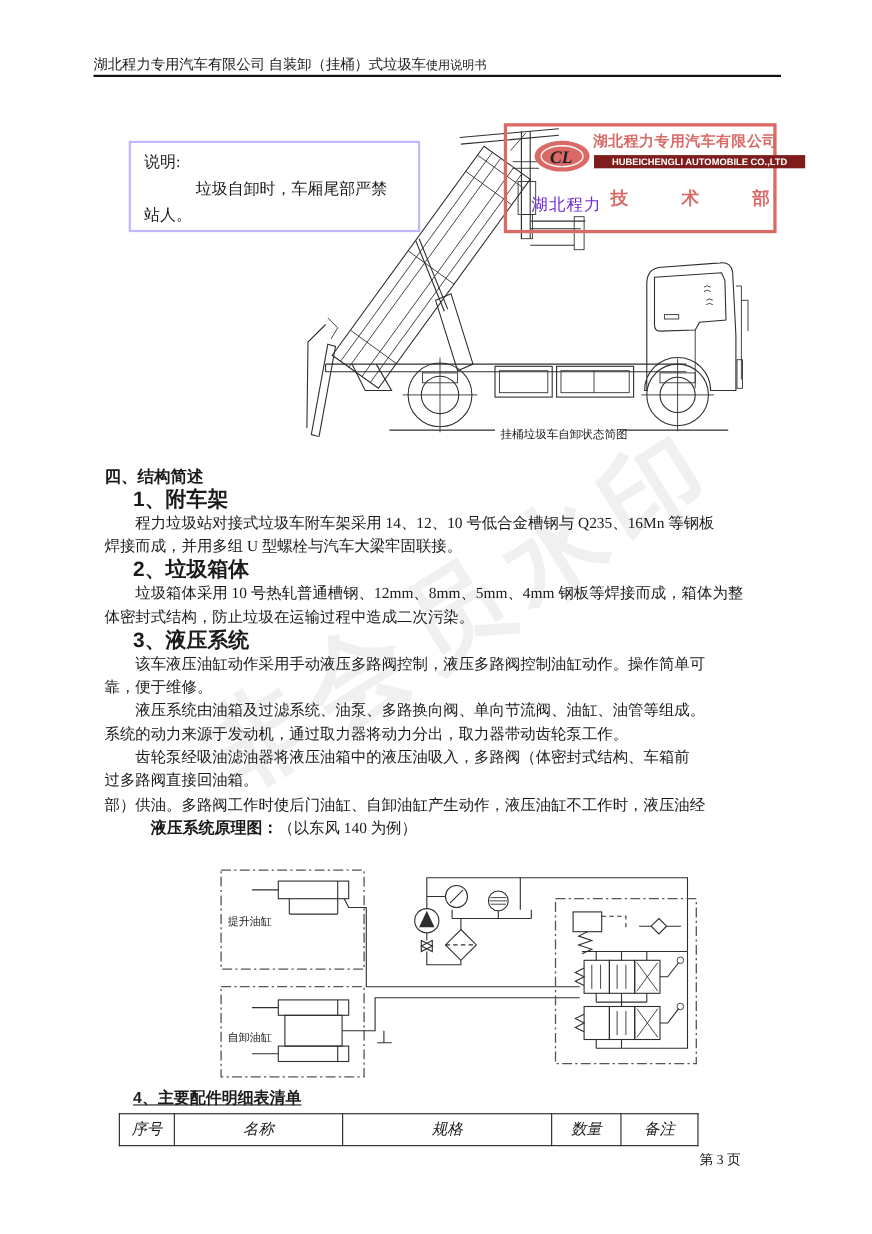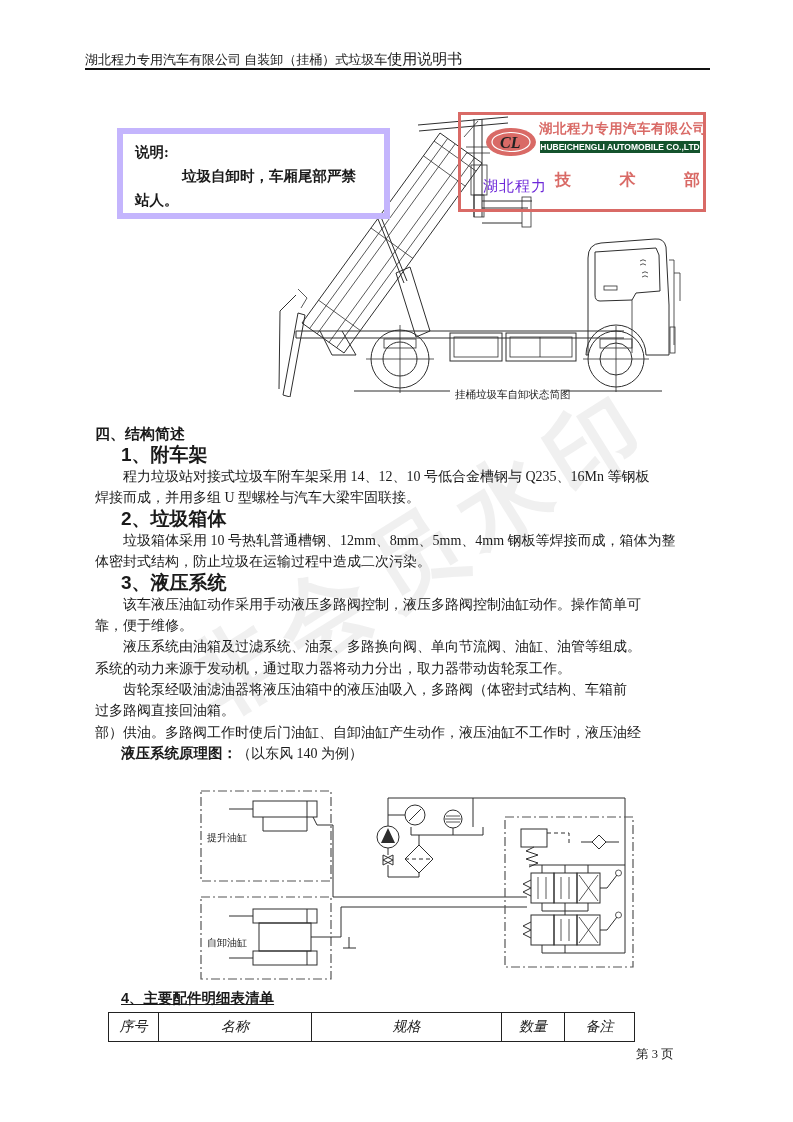"使用说明书" #hdr .suffix { font-size: 15px -> 11px }
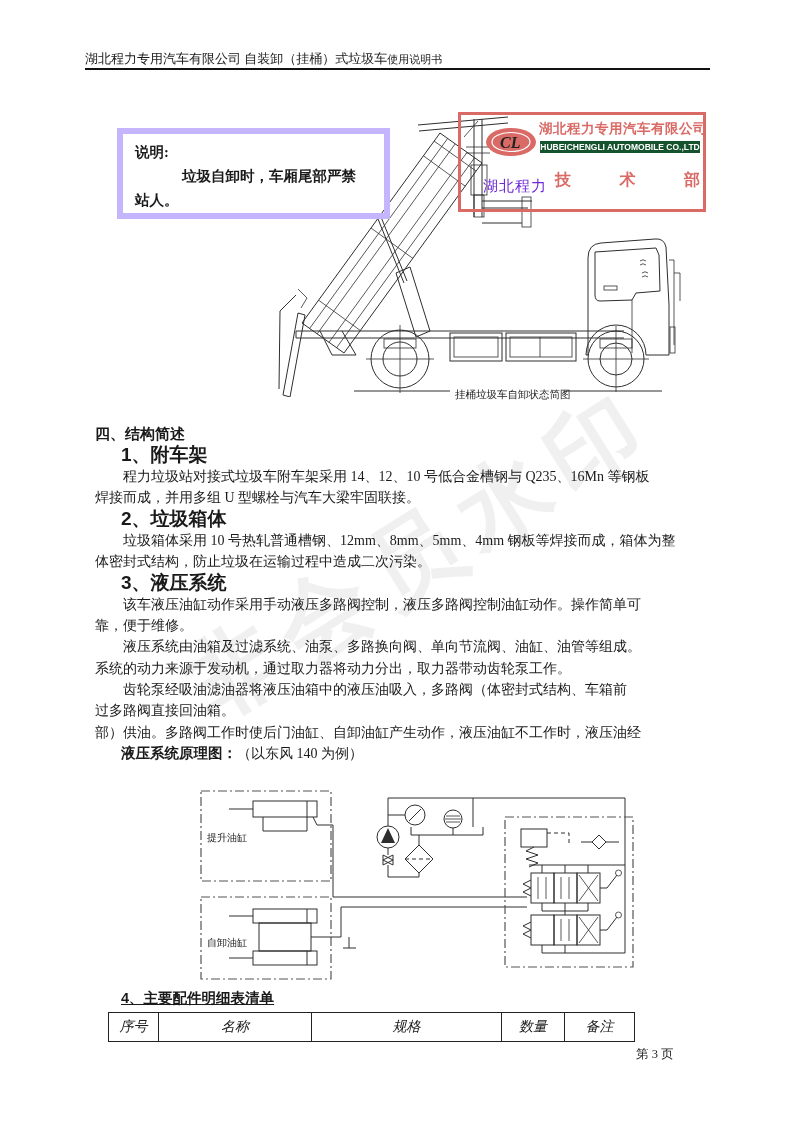"说明:" #notice { border: 6px solid #c4b5fd -> 2px solid #c4b5fd; font-weight: bold -> none }
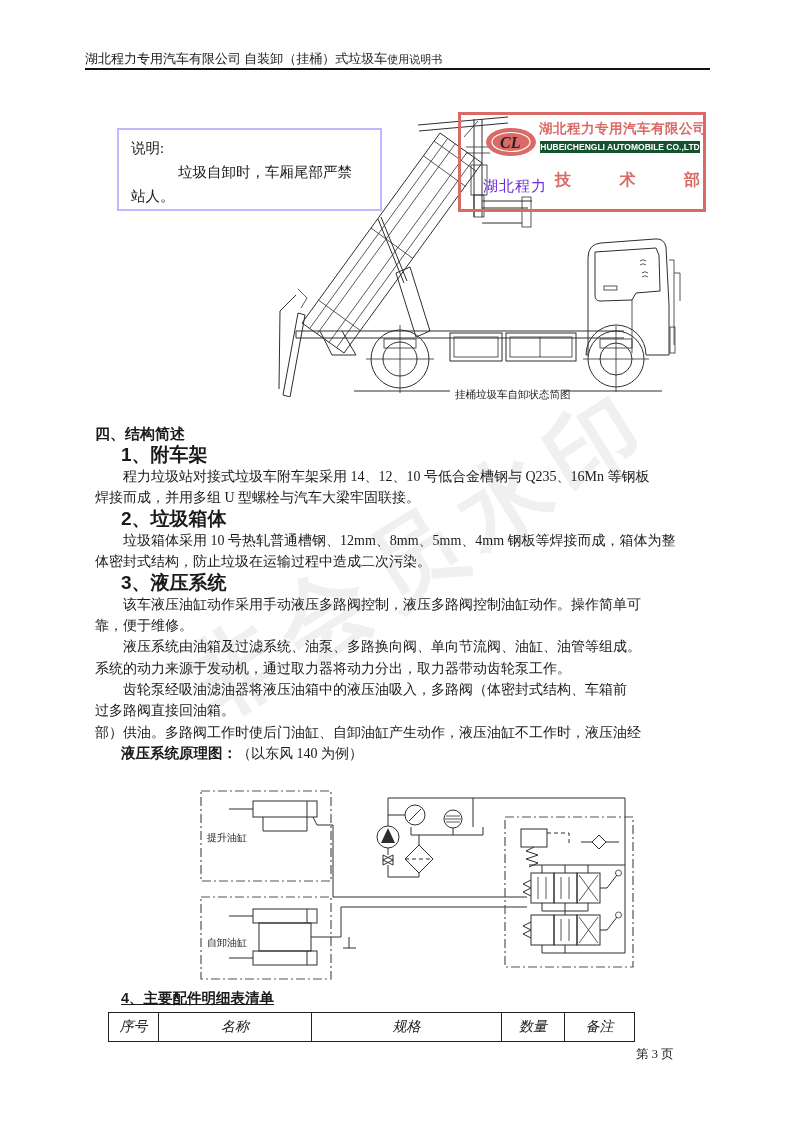"HUBEICHENGLI AUTOMOBILE CO.,LTD" #stamp .en { background: #14532d -> #7f1d1d; width: 160px -> 192px }
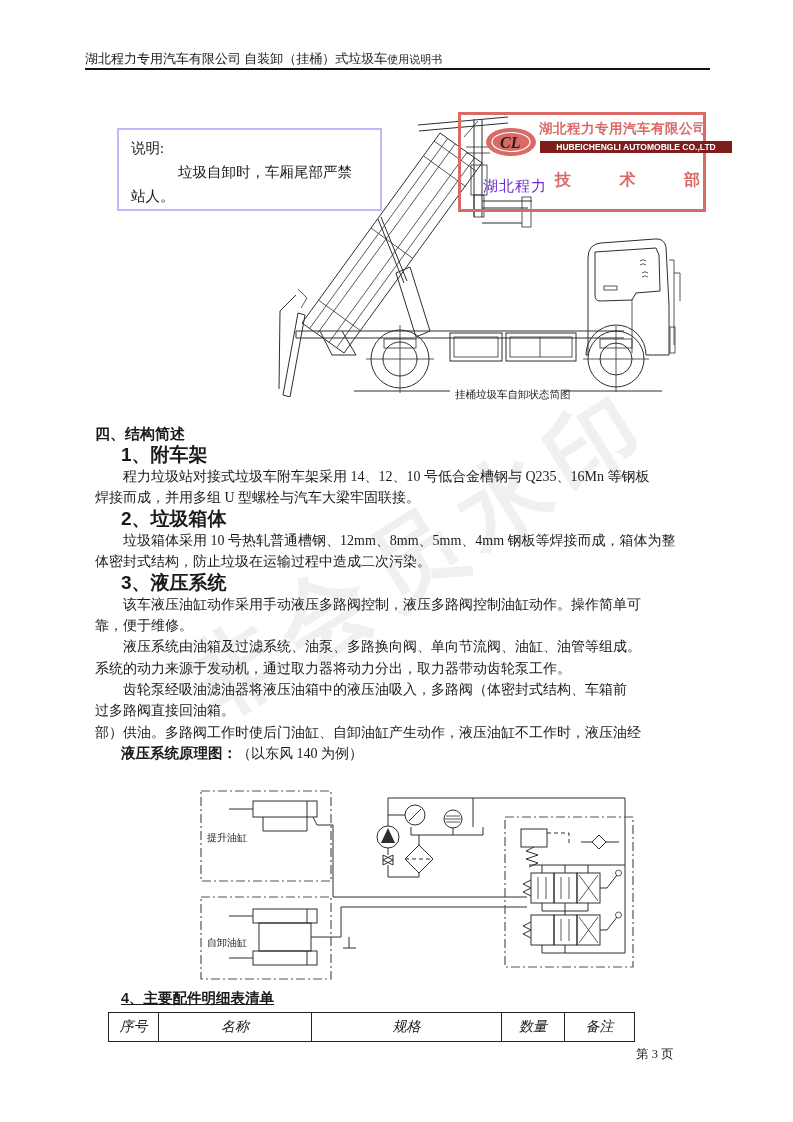"液压系统原理图：" #flow .dg b { margin-left: none -> 16px }
